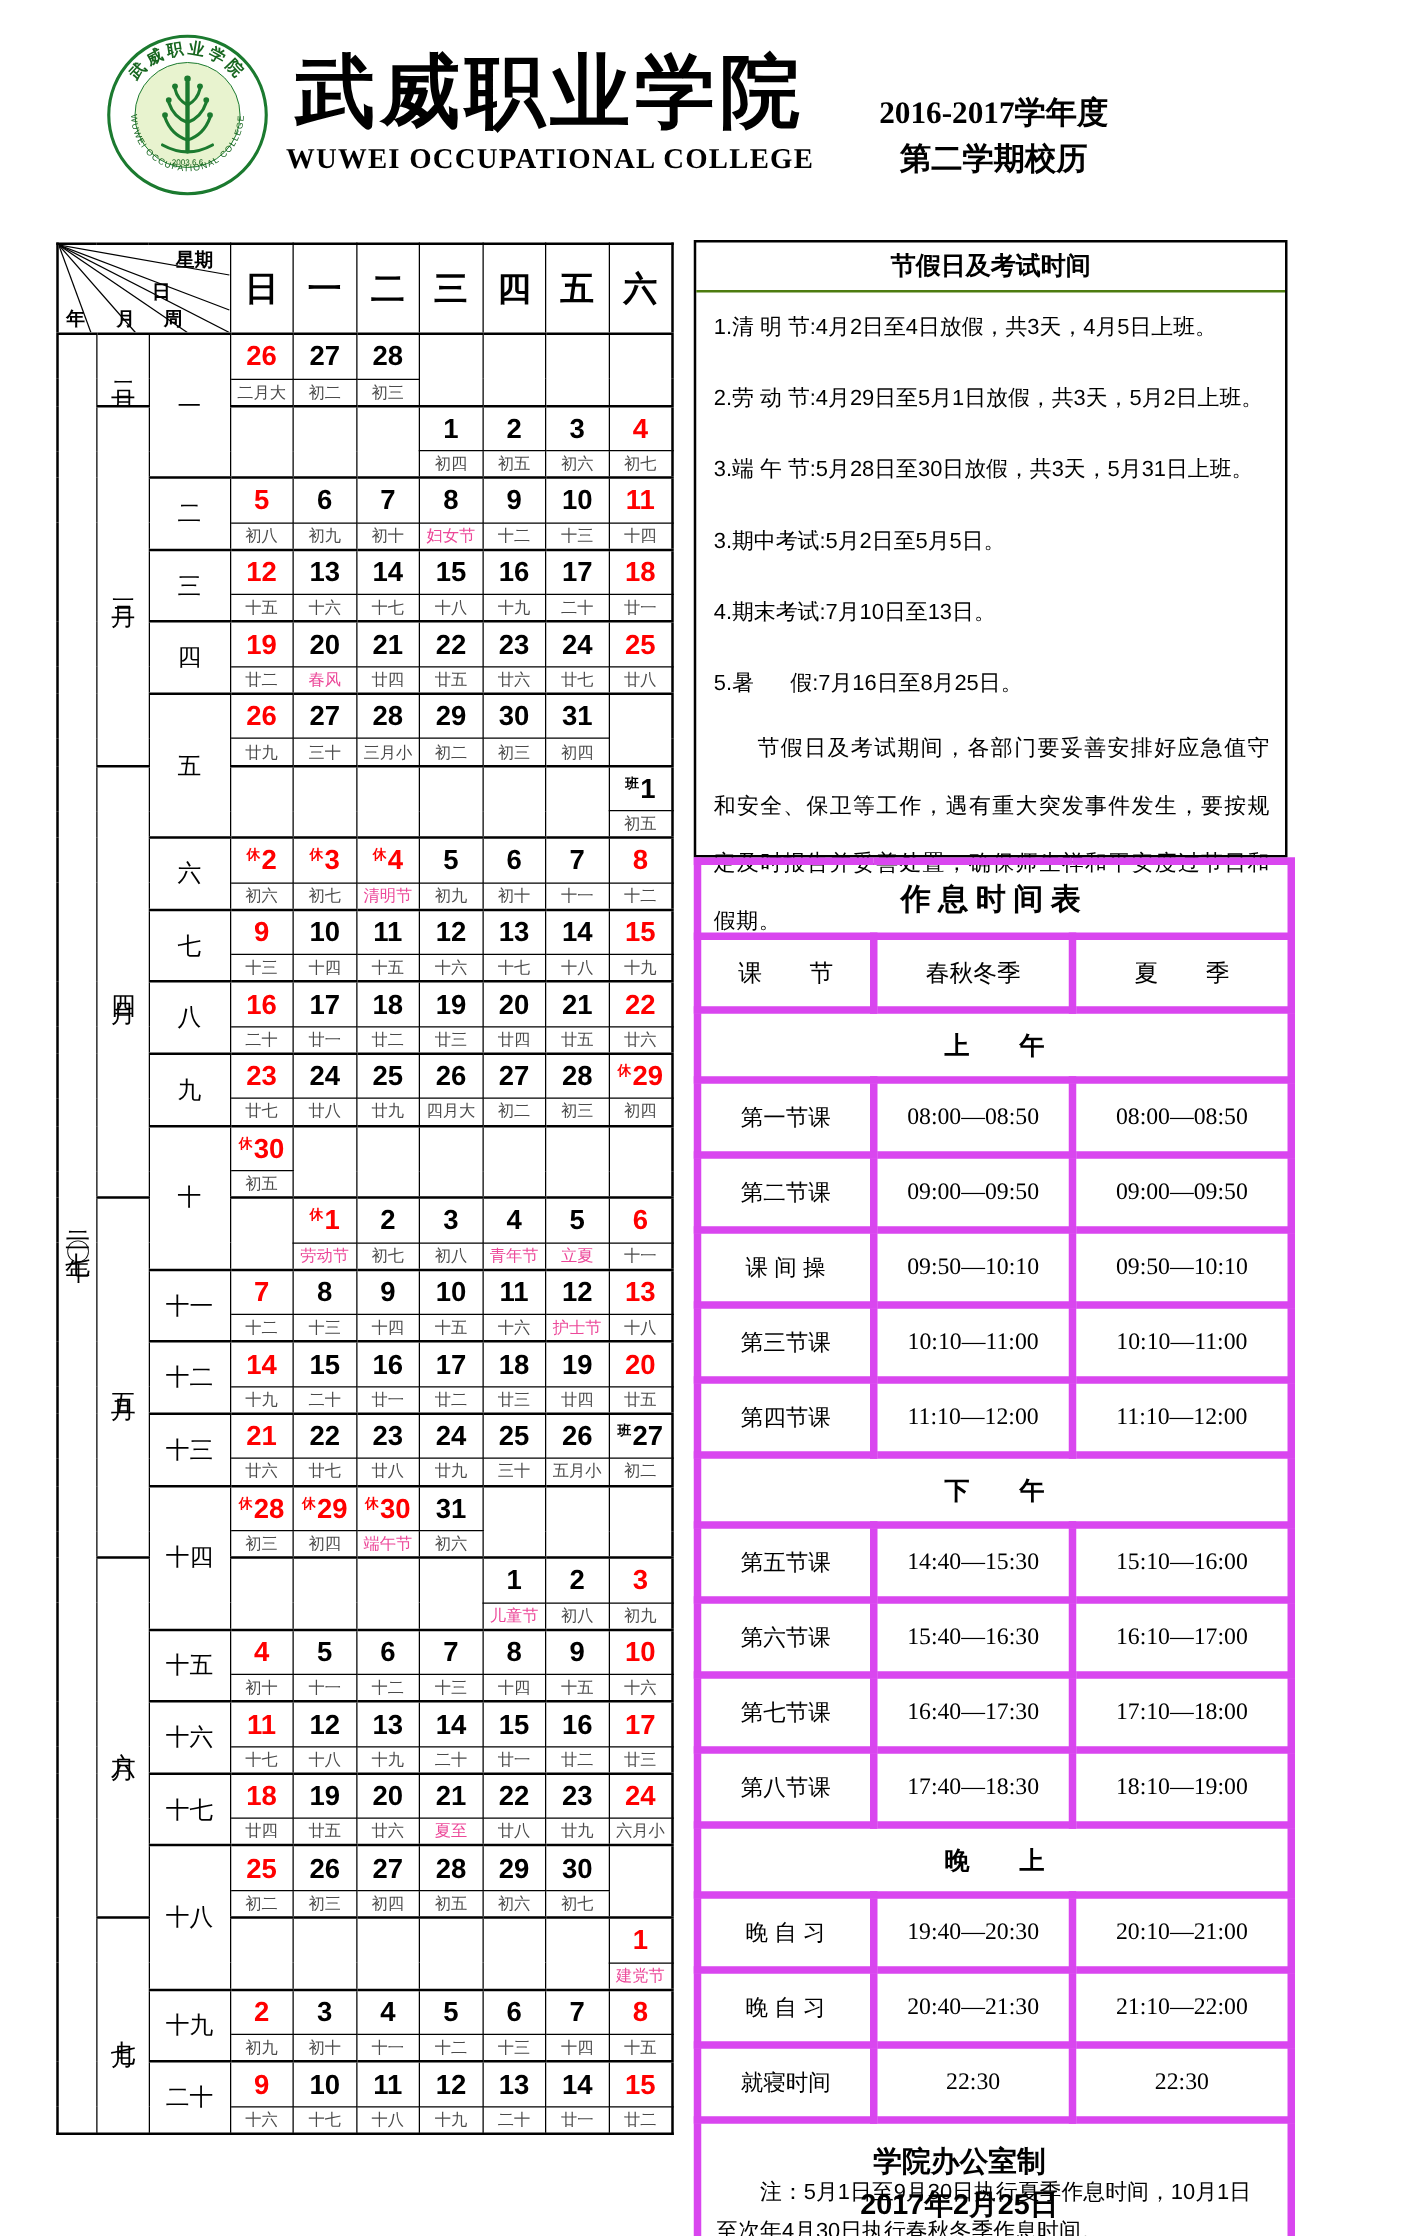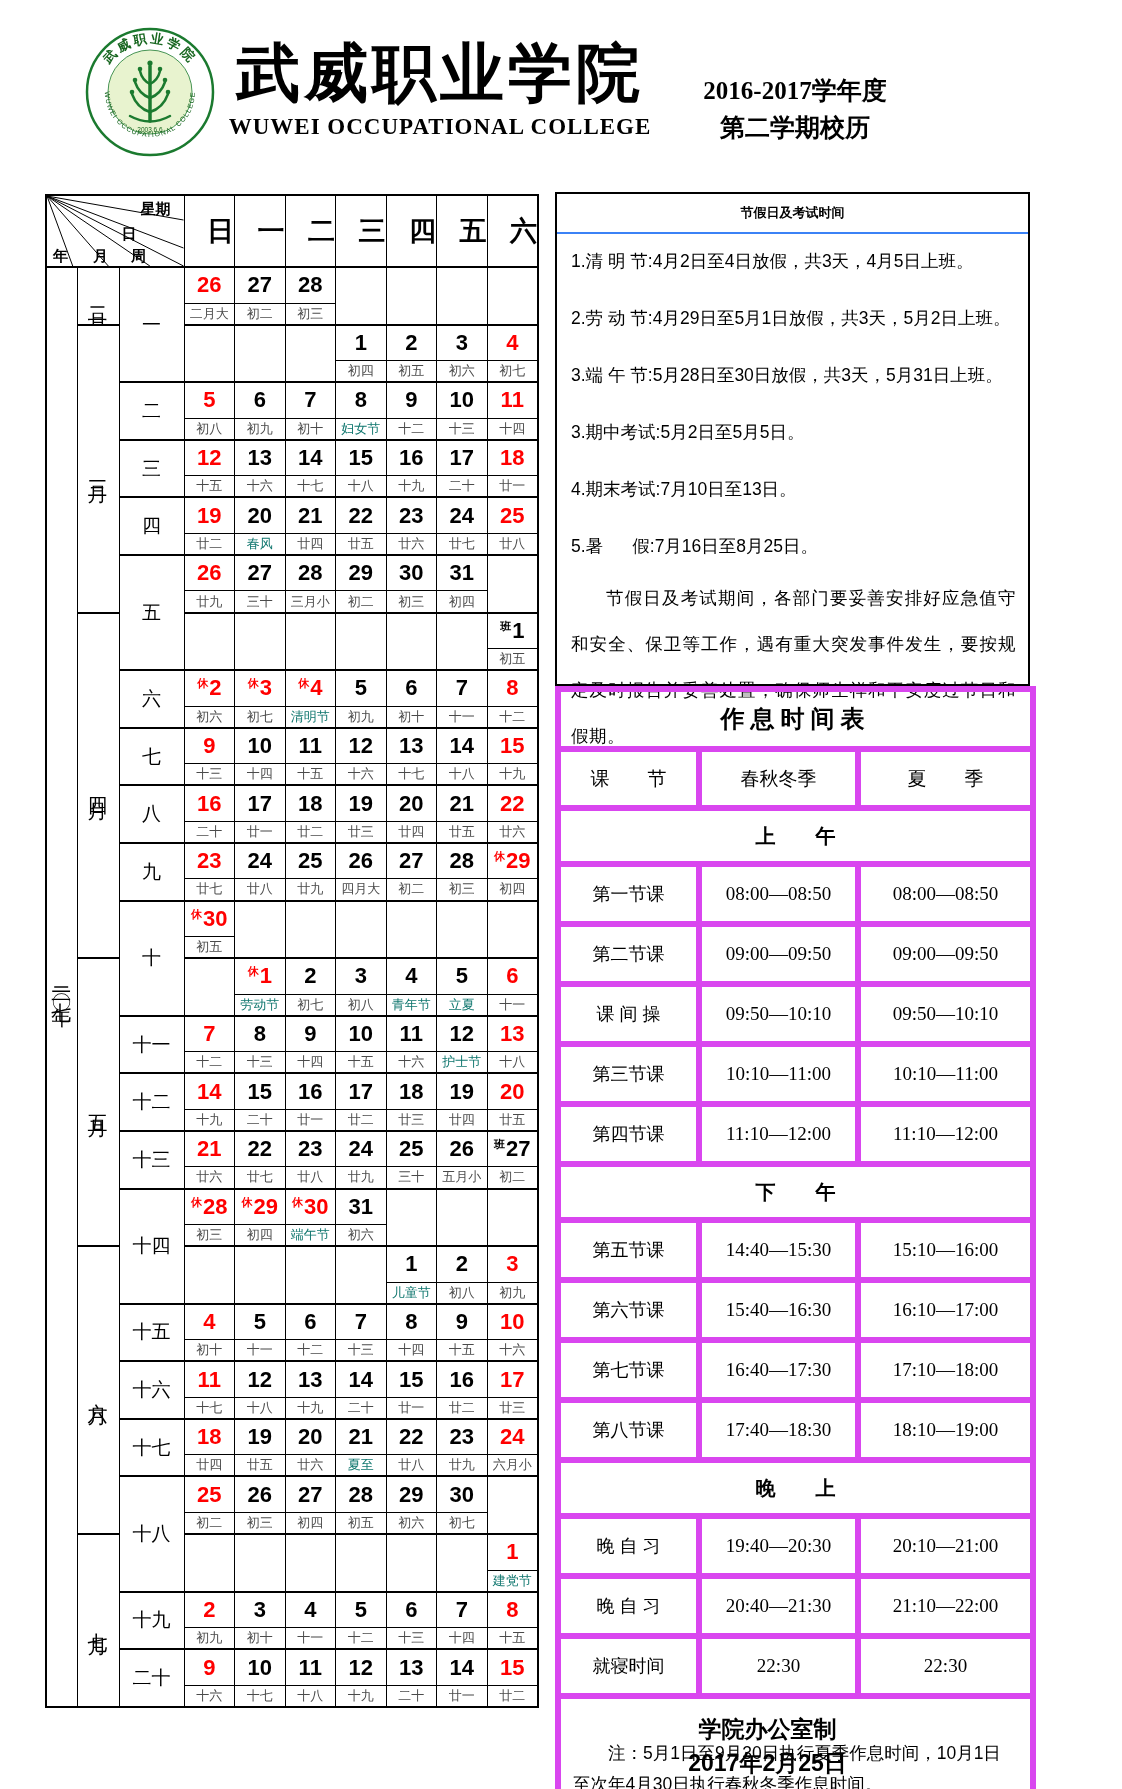"星期" .cal tr.hr th { text-align: right -> none }
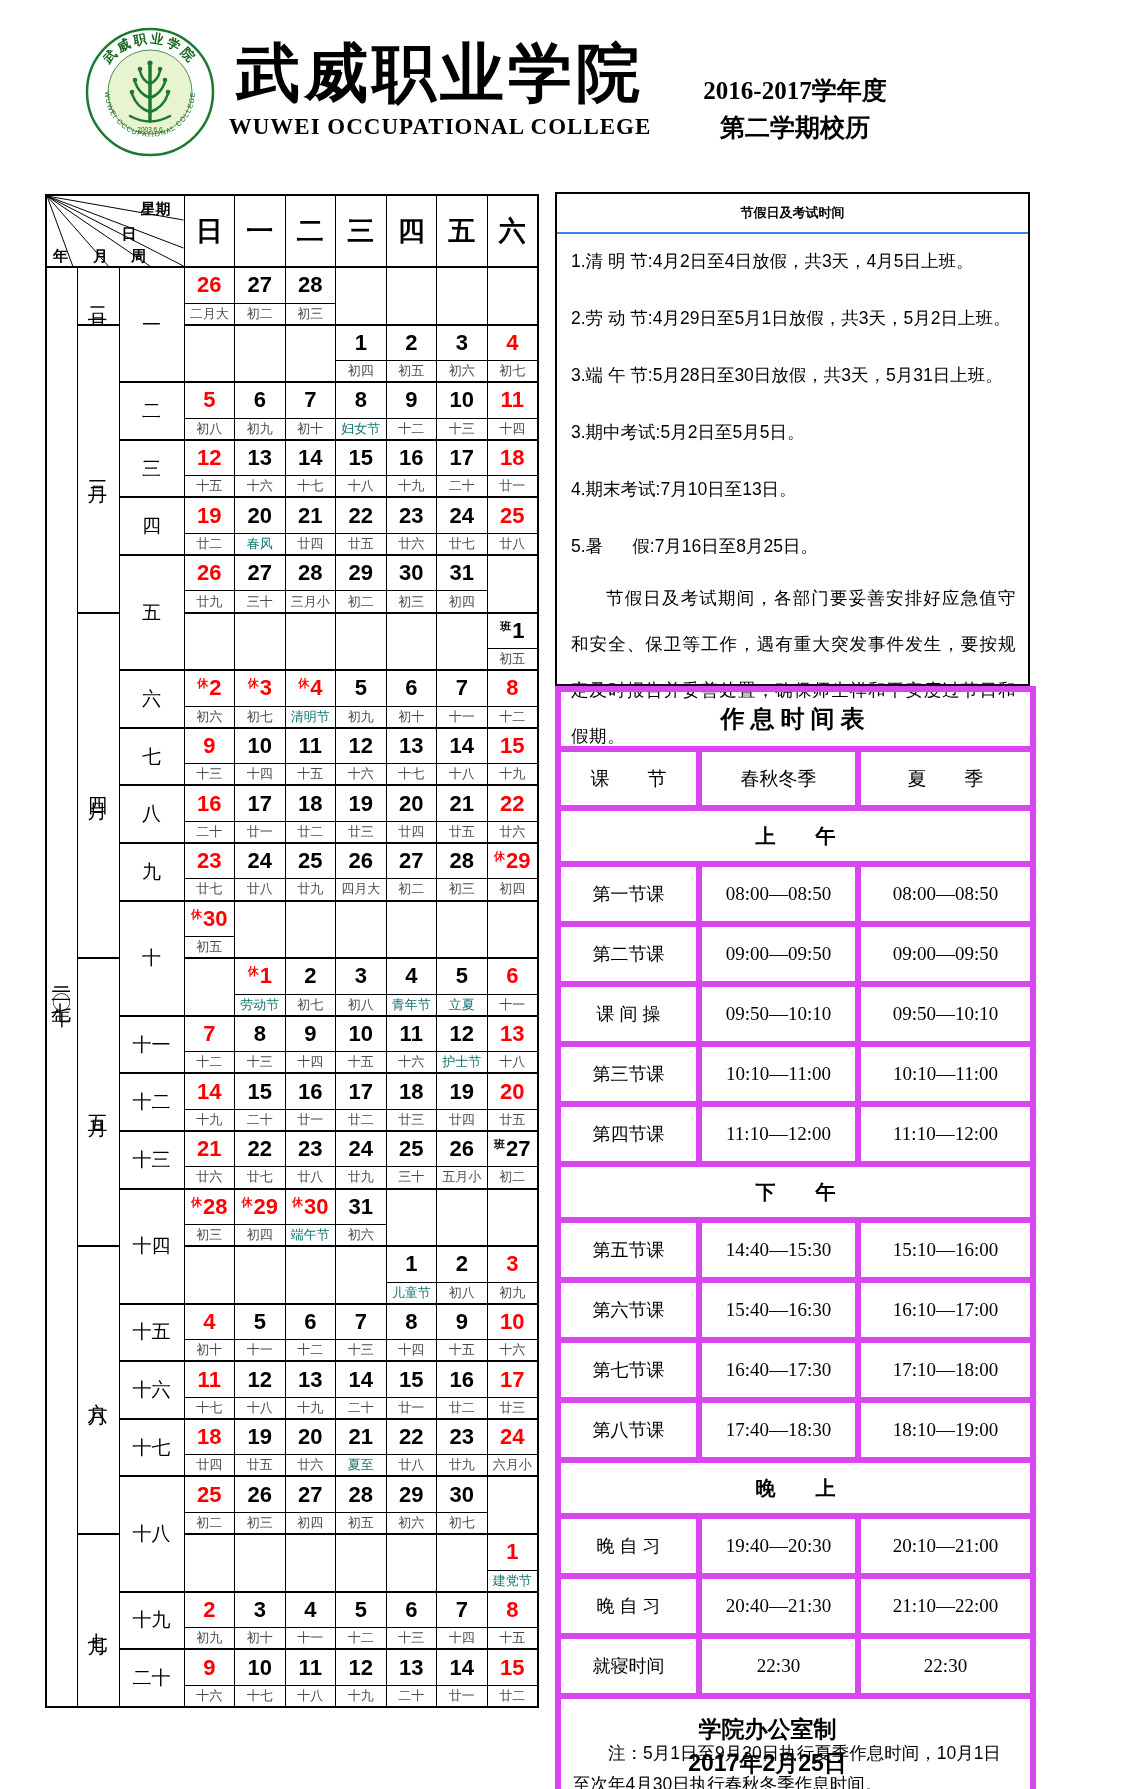"节假日及考试时间" .holiday-title { border-bottom: 2px solid #3b82f6 -> 2px solid #4d7c0f; font-size: 13px -> 20px }
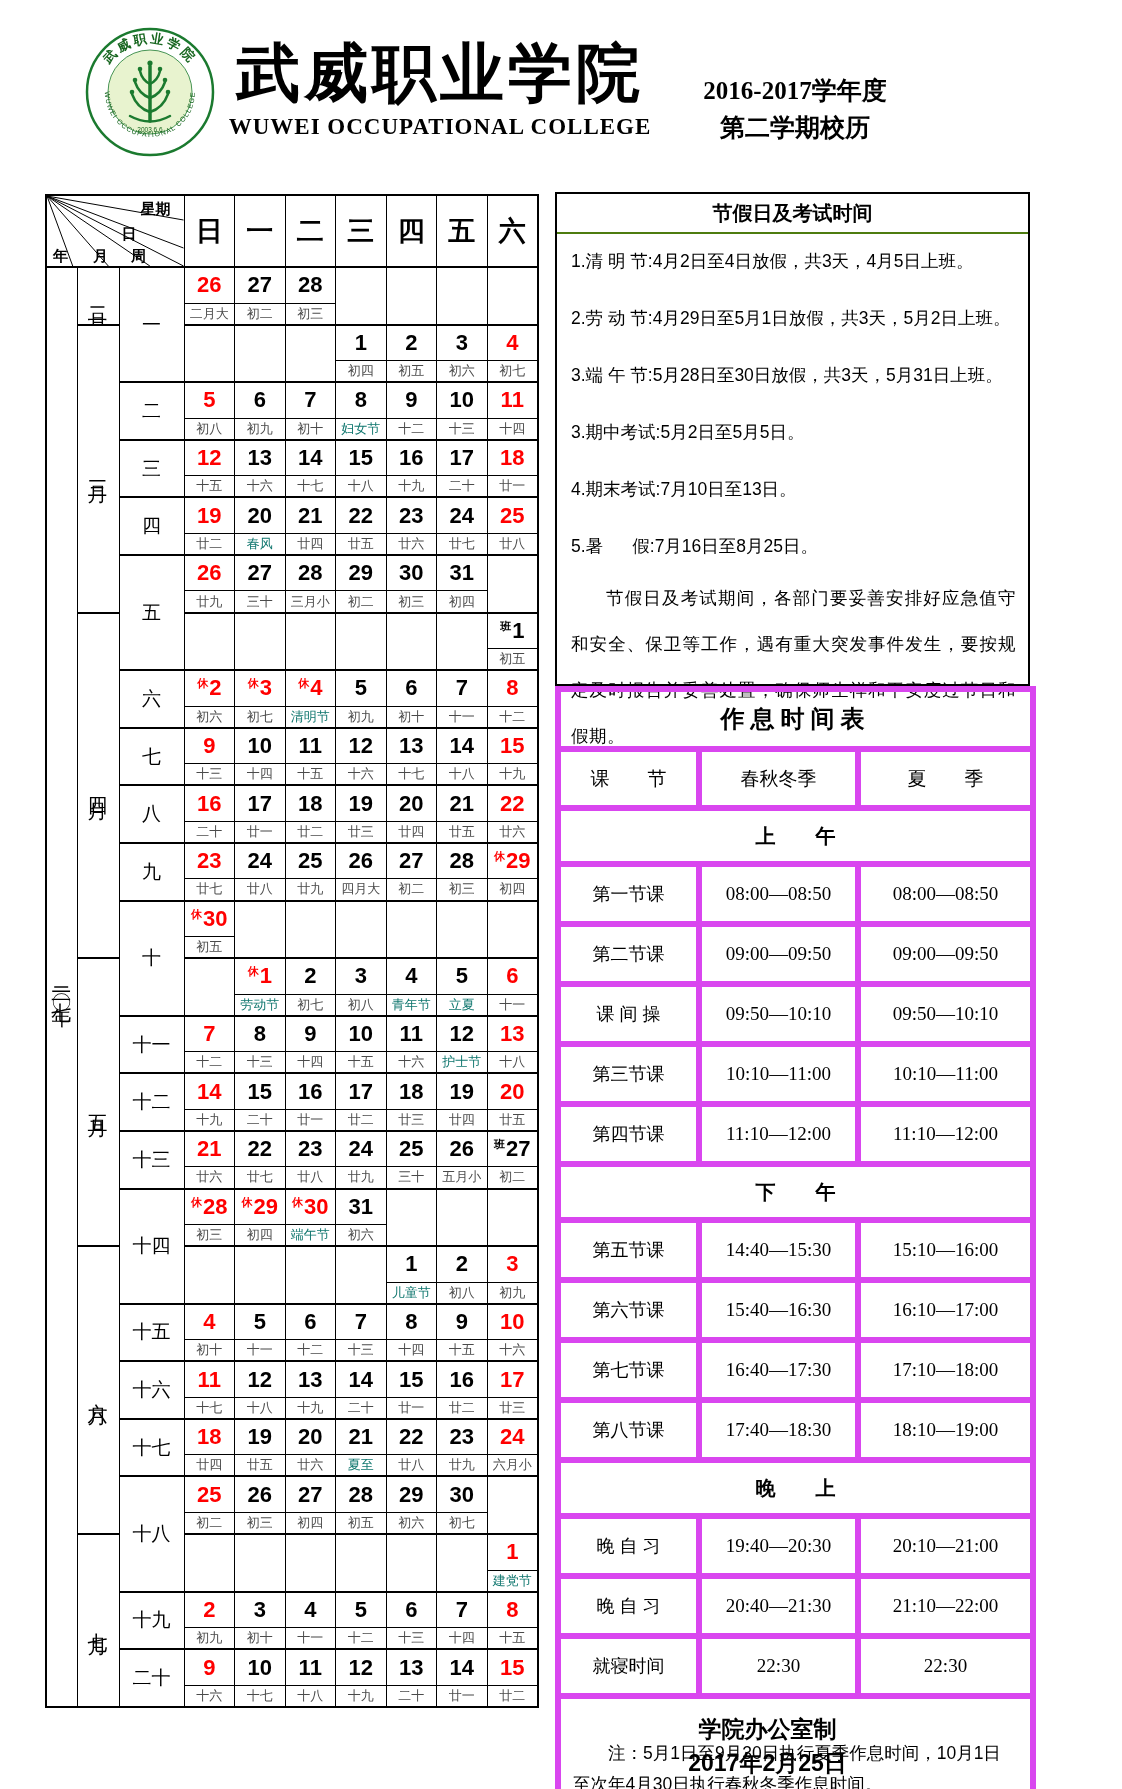"妇女节" td.lc.red { color: #0f766e -> #ec4899 }
